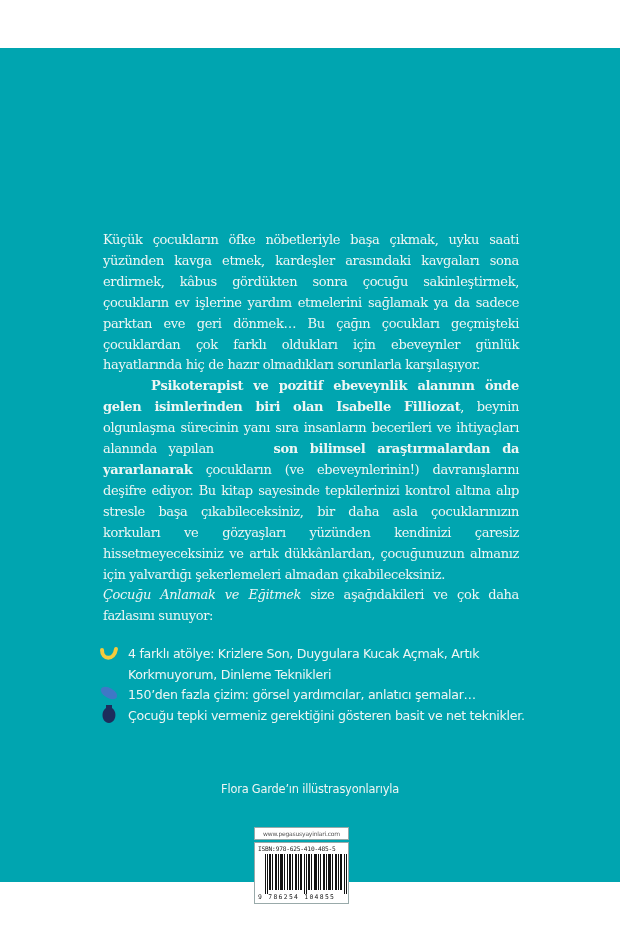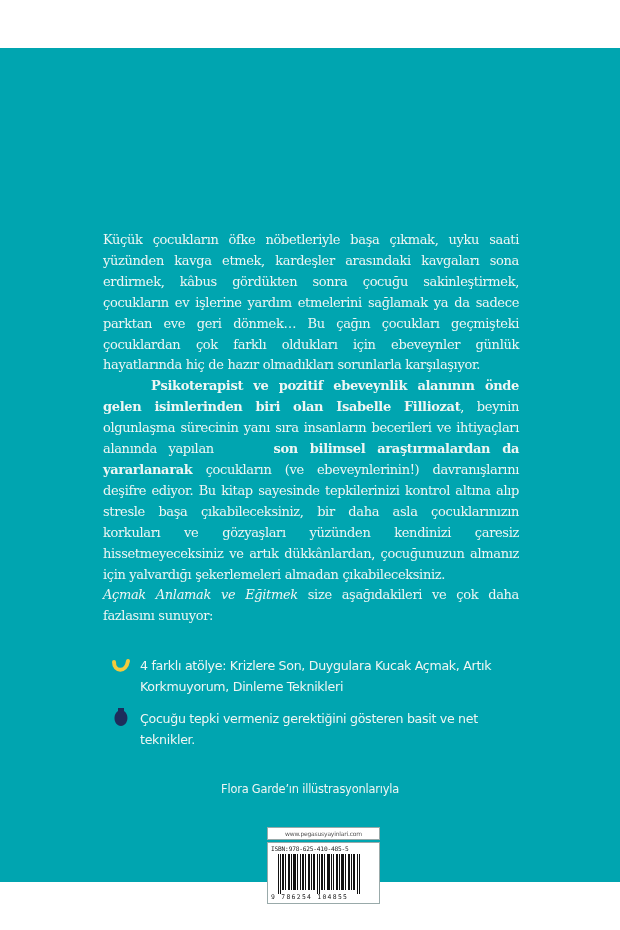"Açmak Anlamak ve Eğitmek" i { text: Açmak -> Çocuğu }
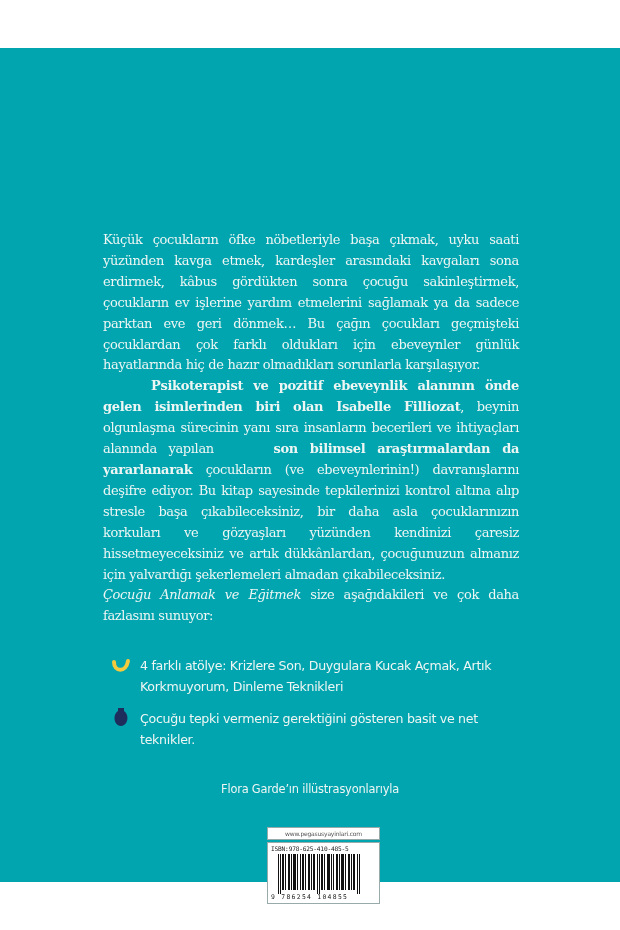"4 farklı atölye: Krizlere Son," .list li { margin: 12px -> 0 }
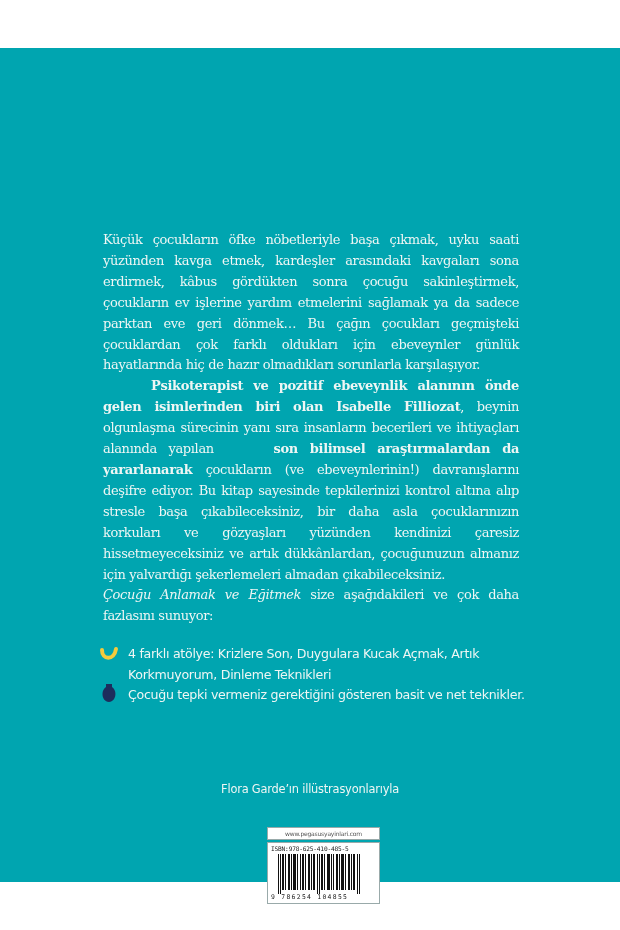"150’den fazla çizim: görsel yardımcılar," li { html: none -> <li> <svg> <ellipse></ellipse> </svg> <span>150’den fazla çizim: görsel yardımcılar, anlatıcı şemalar…</span> </li> }
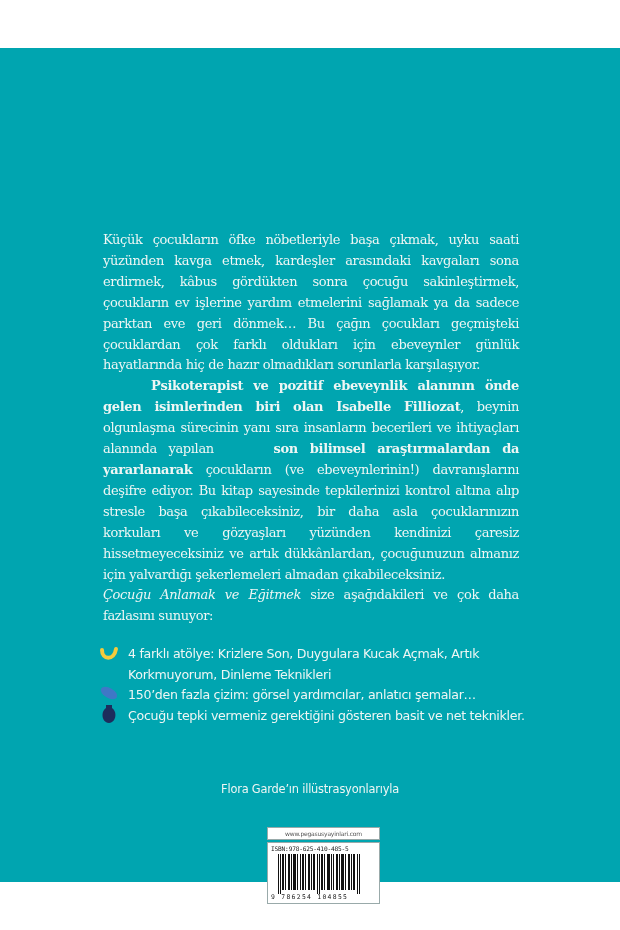"9 786254 104855" .barcode-wrap { left: 267px -> 254px; width: 113px -> 95px }
